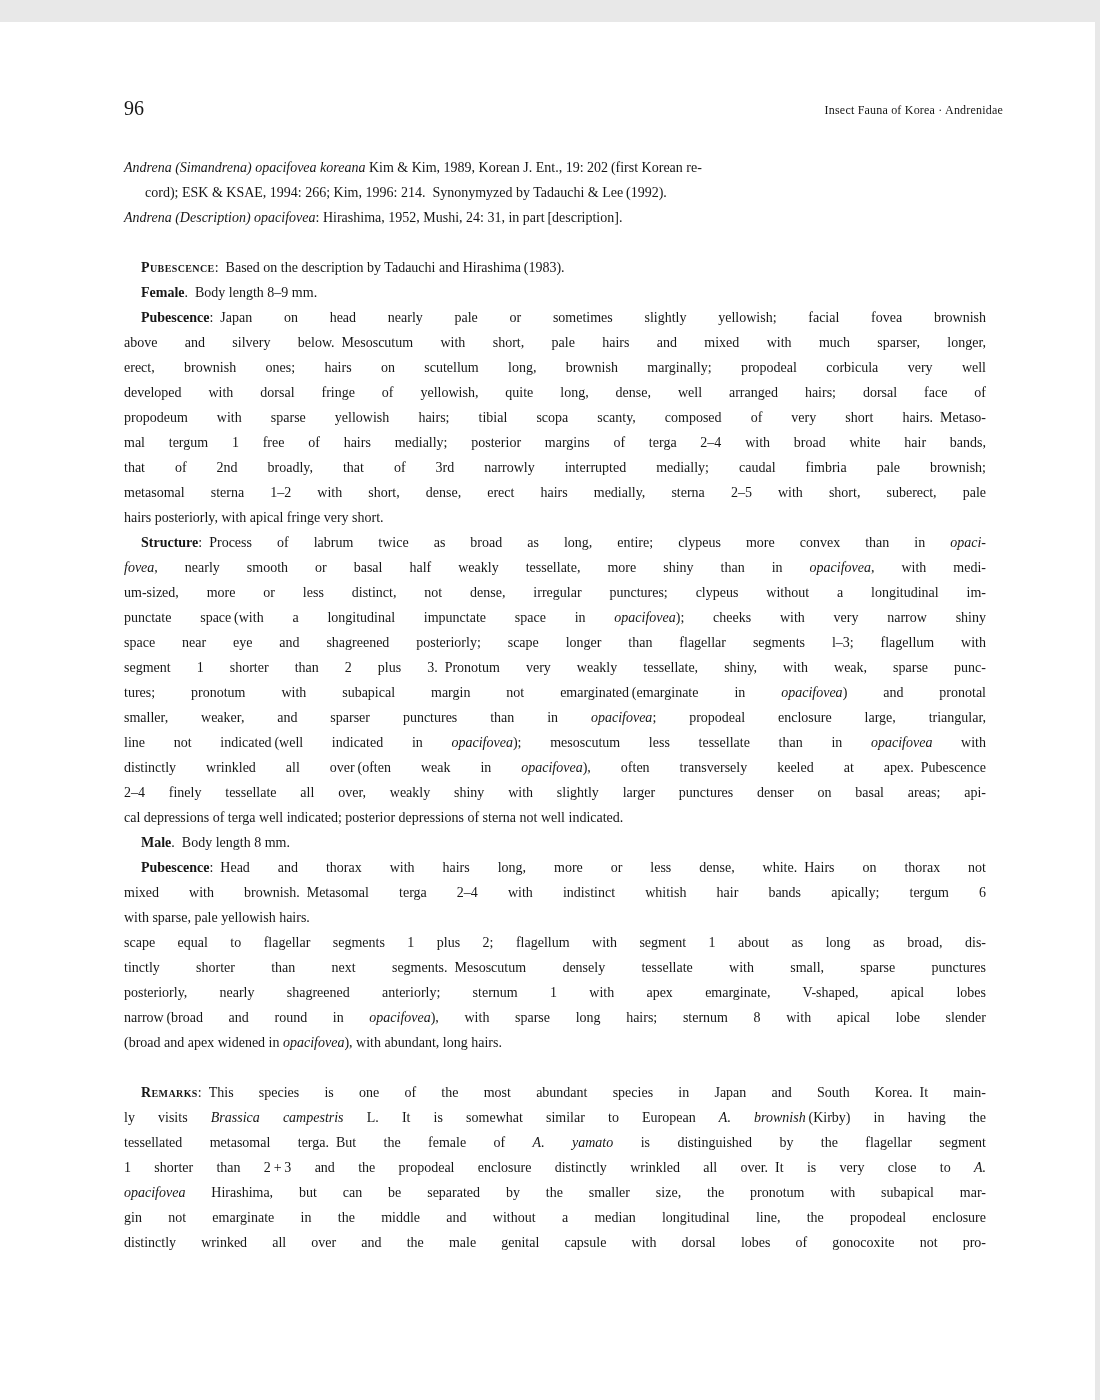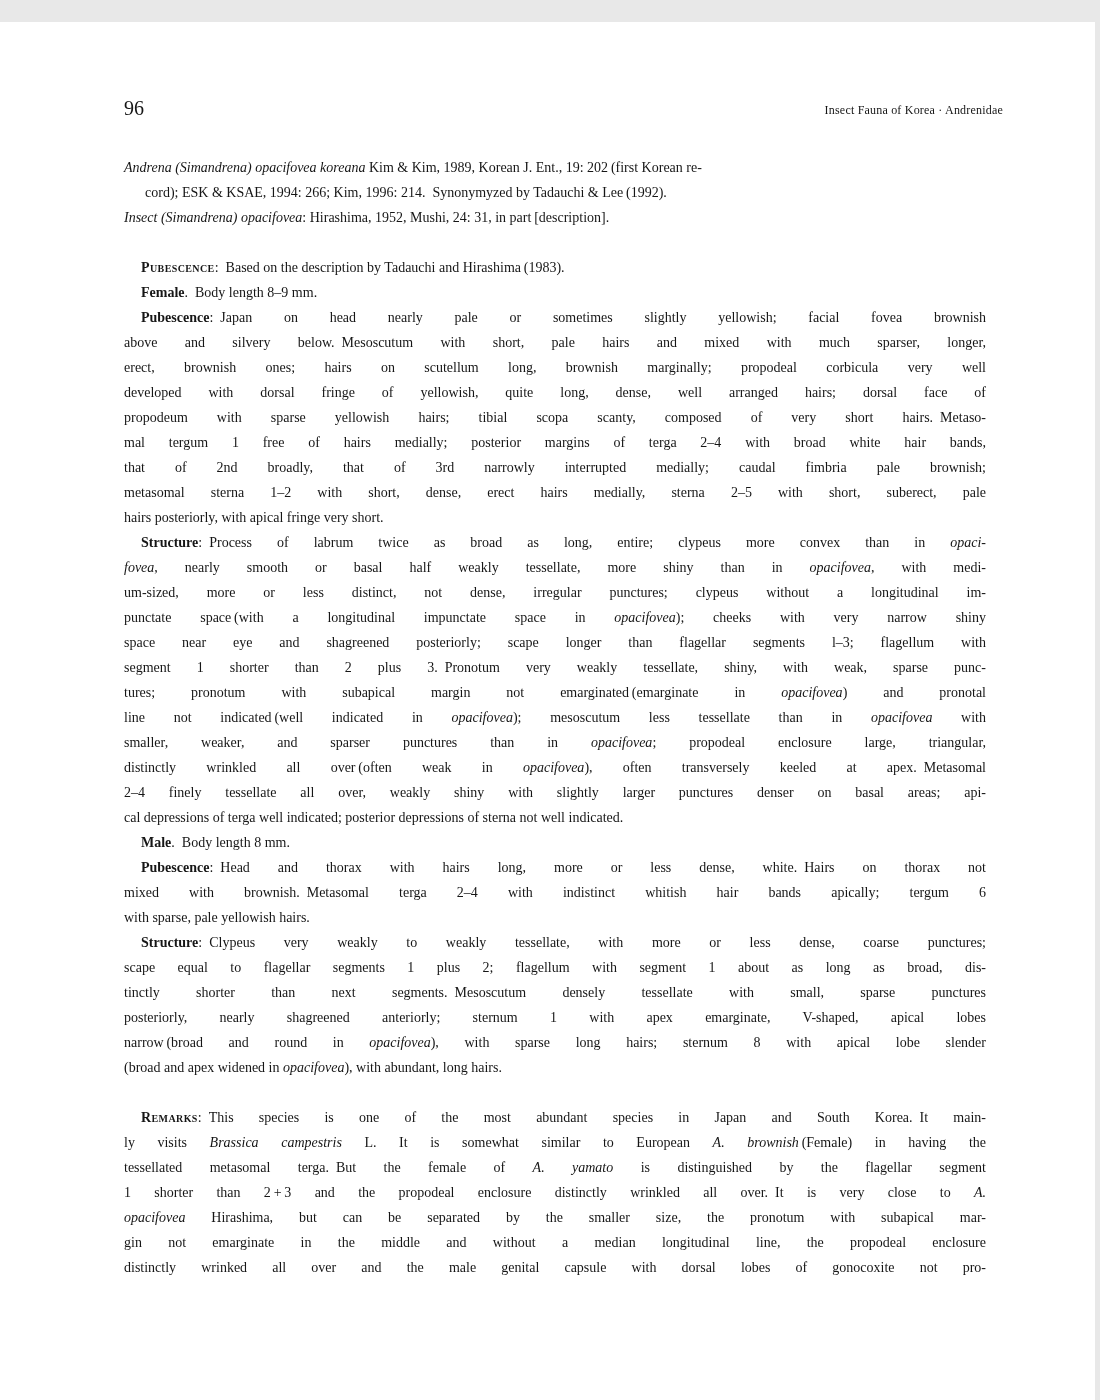"Insect (Simandrena) opacifovea" span.i { text: Insect (Simandrena -> Andrena (Description }
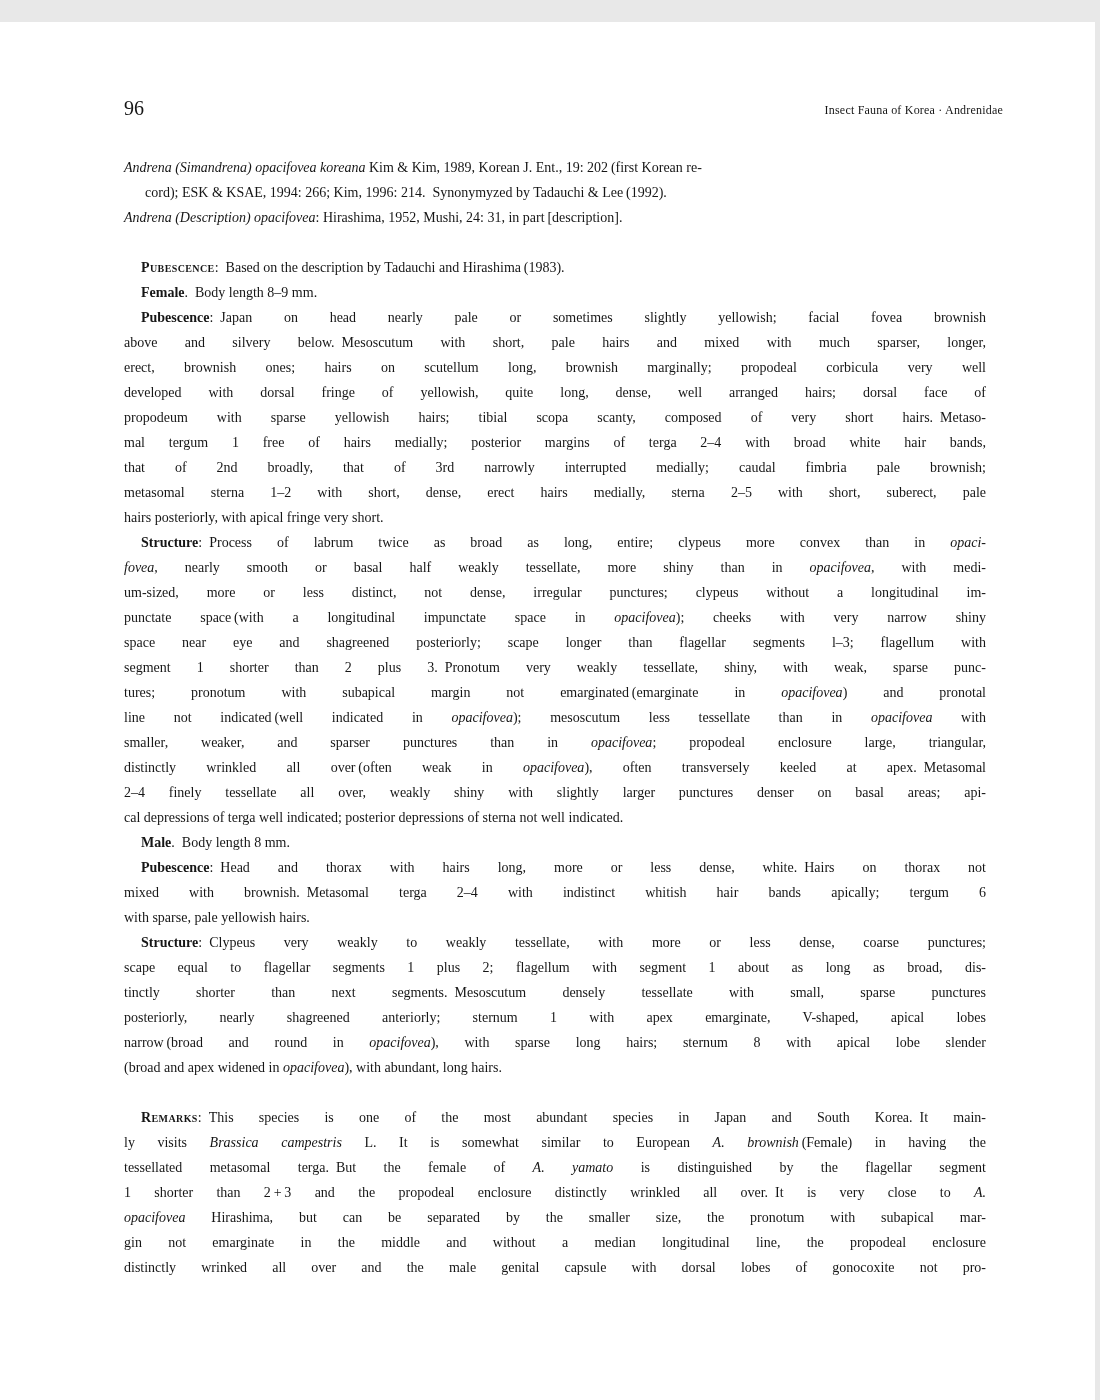"line not indicated (well indicated" div.line { order: before "smaller, weaker, and sparser punctures" -> after "smaller, weaker, and sparser punctures" }
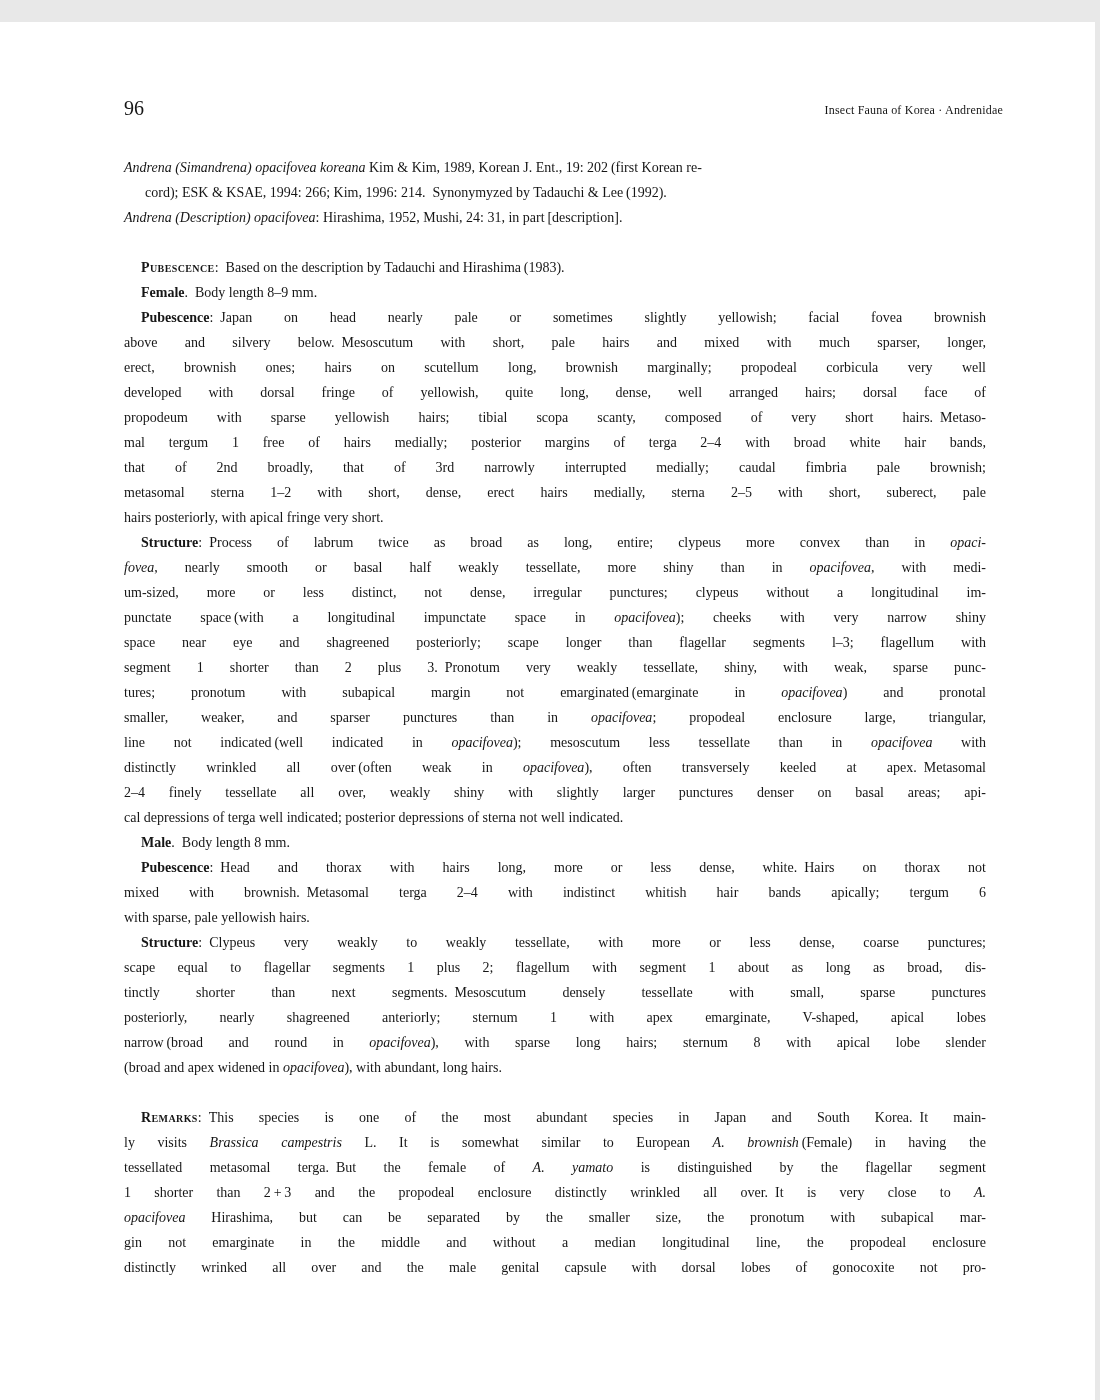"), often transversely keeled at" span { text: Metasomal -> Pubescence }
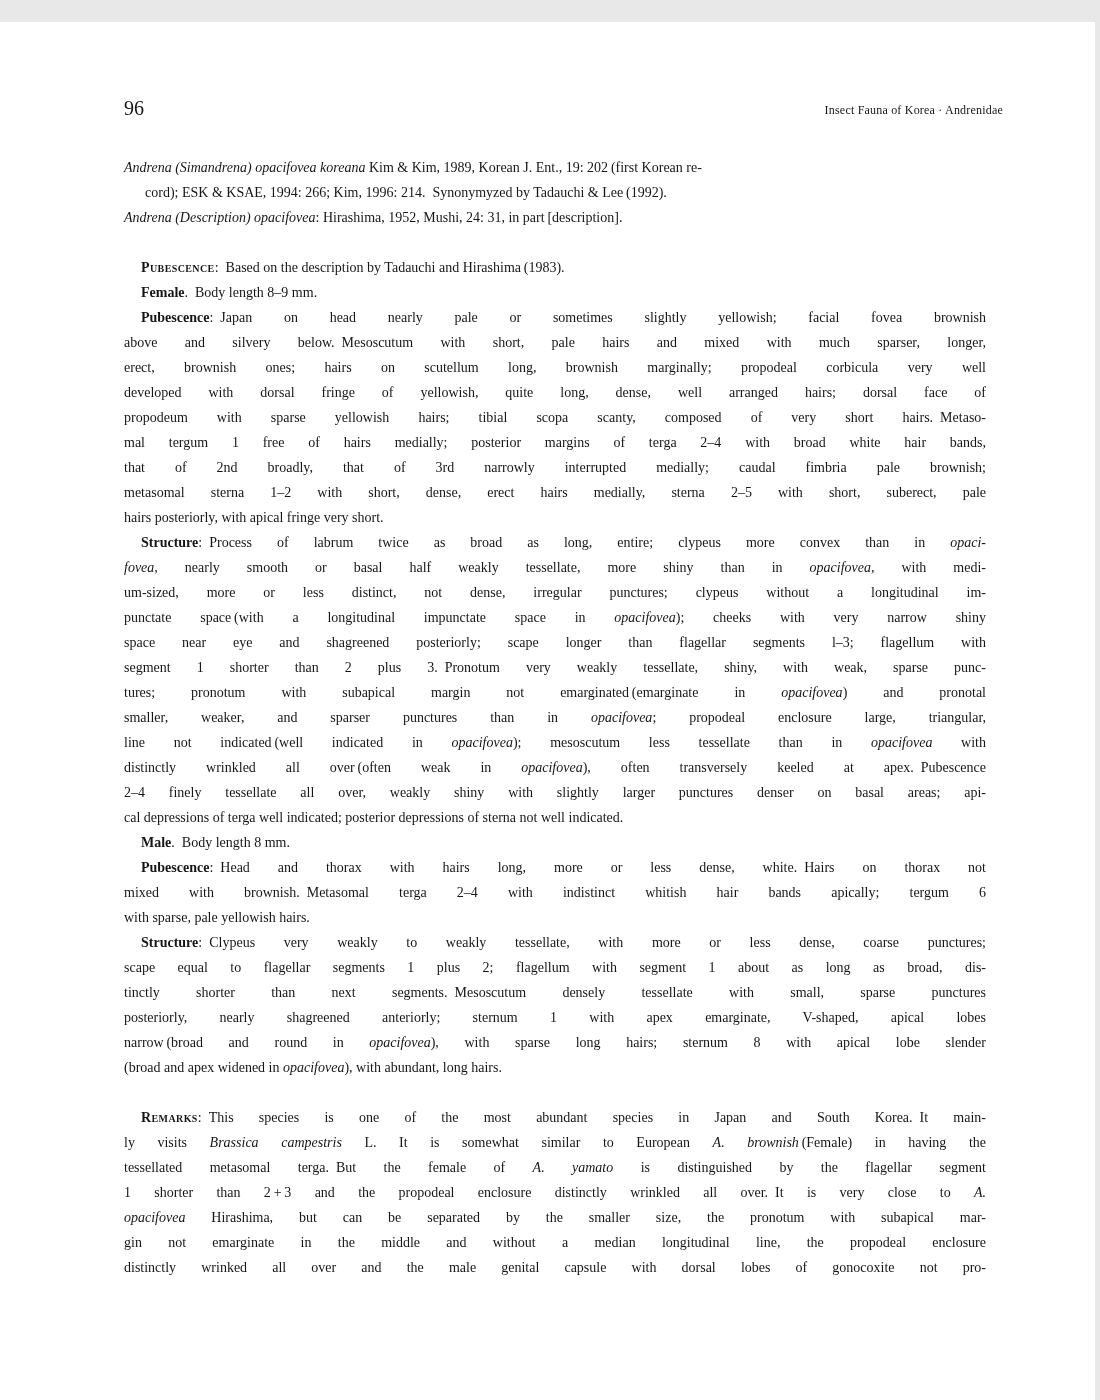"Structure: Clypeus very weakly to" div.line { html: <div><span>Structure</span><span>: Clypeus very weakly to weakly tessellate, with more or less dense, coarse punctures;</span></div> -> none }
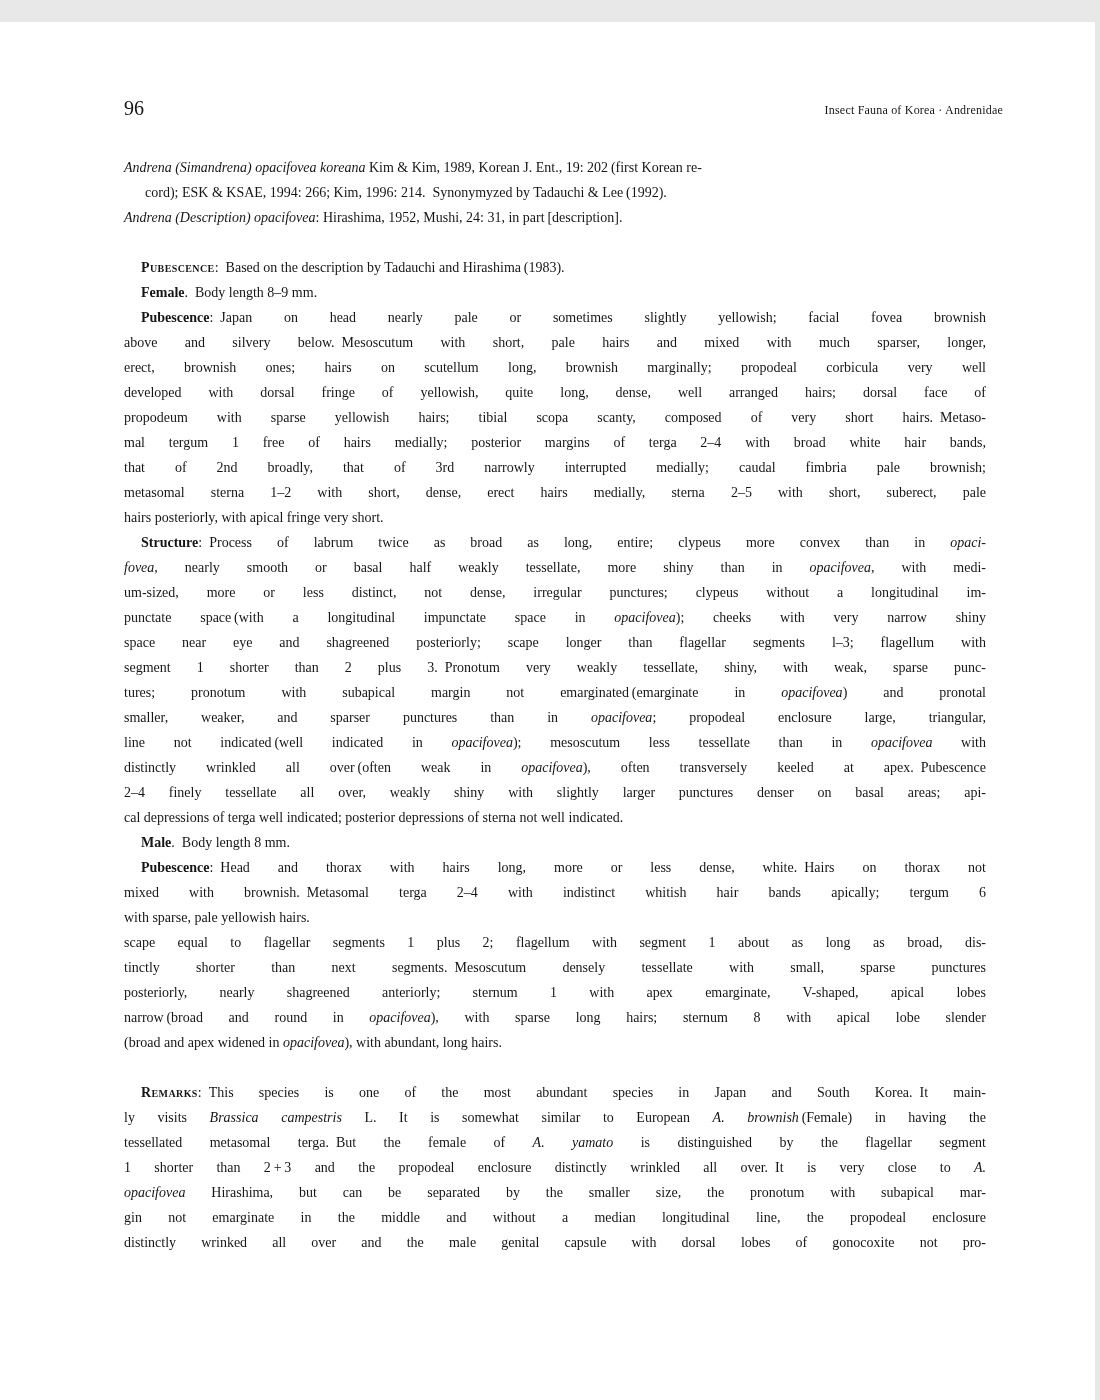"(Female) in having the" span { text: Female -> Kirby }
